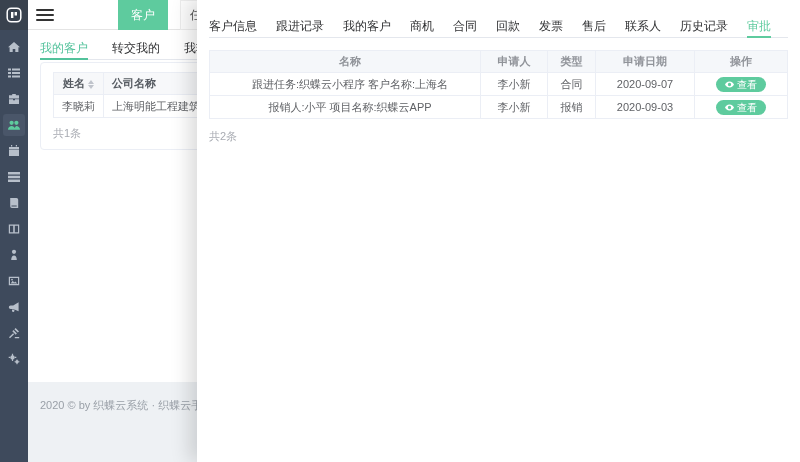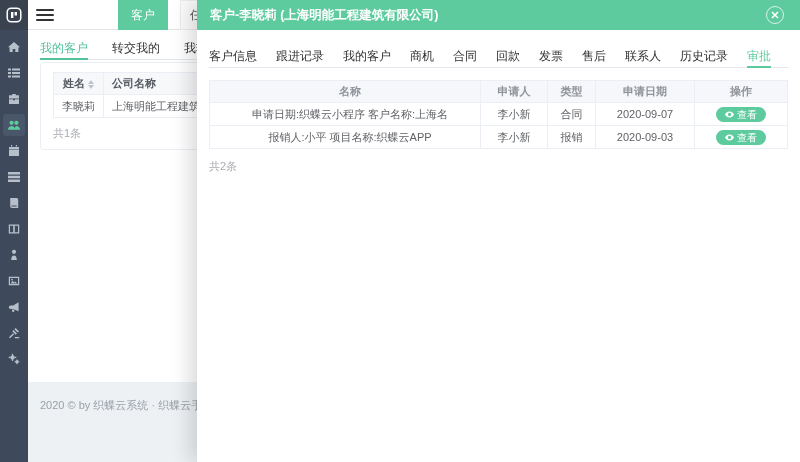"客户-李晓莉 (上海明能工程建筑有限公司)" div.drawer-header { html: <div> <span>客户-李晓莉 (上海明能工程建筑有限公司)</span> <div> <svg> <path></path> </svg> </div> </div> -> none }
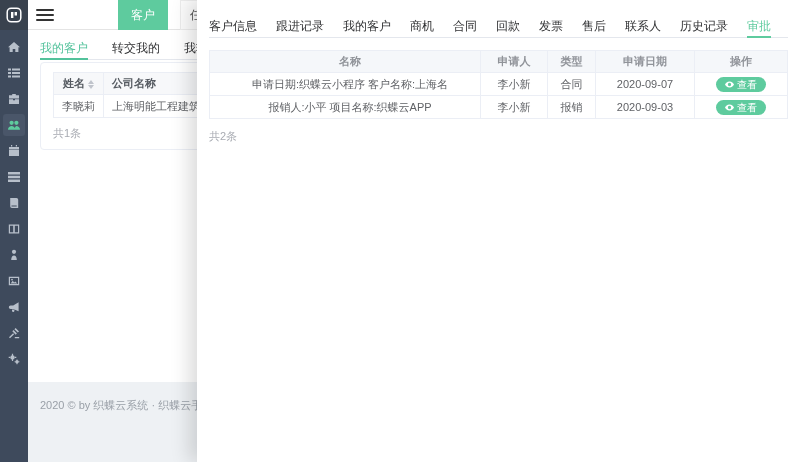"申请日期:织蝶云小程序 客户名称:上海名" td.dwc-name { text: 申请日期 -> 跟进任务 }
